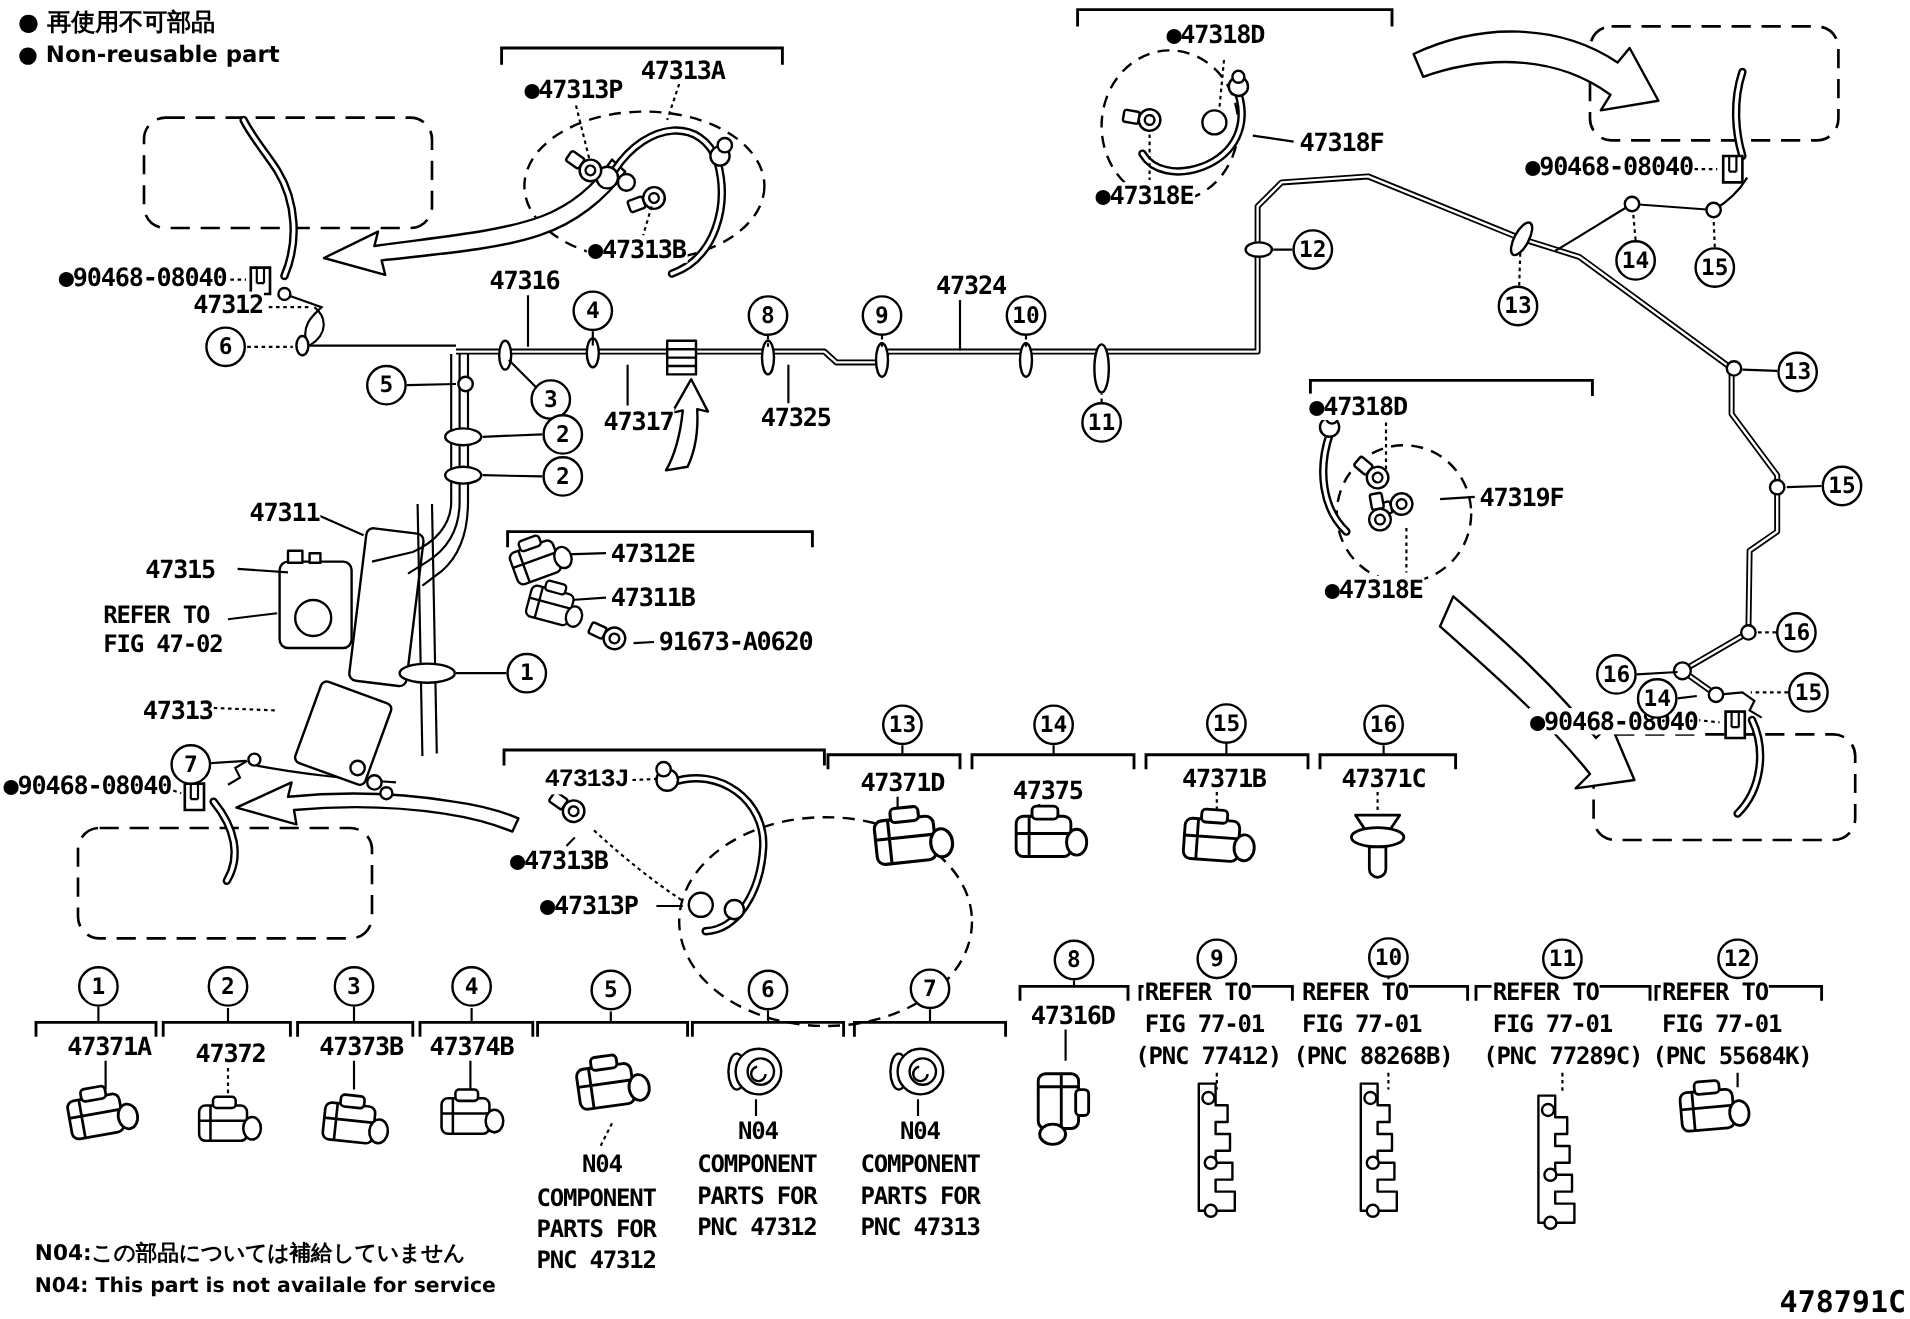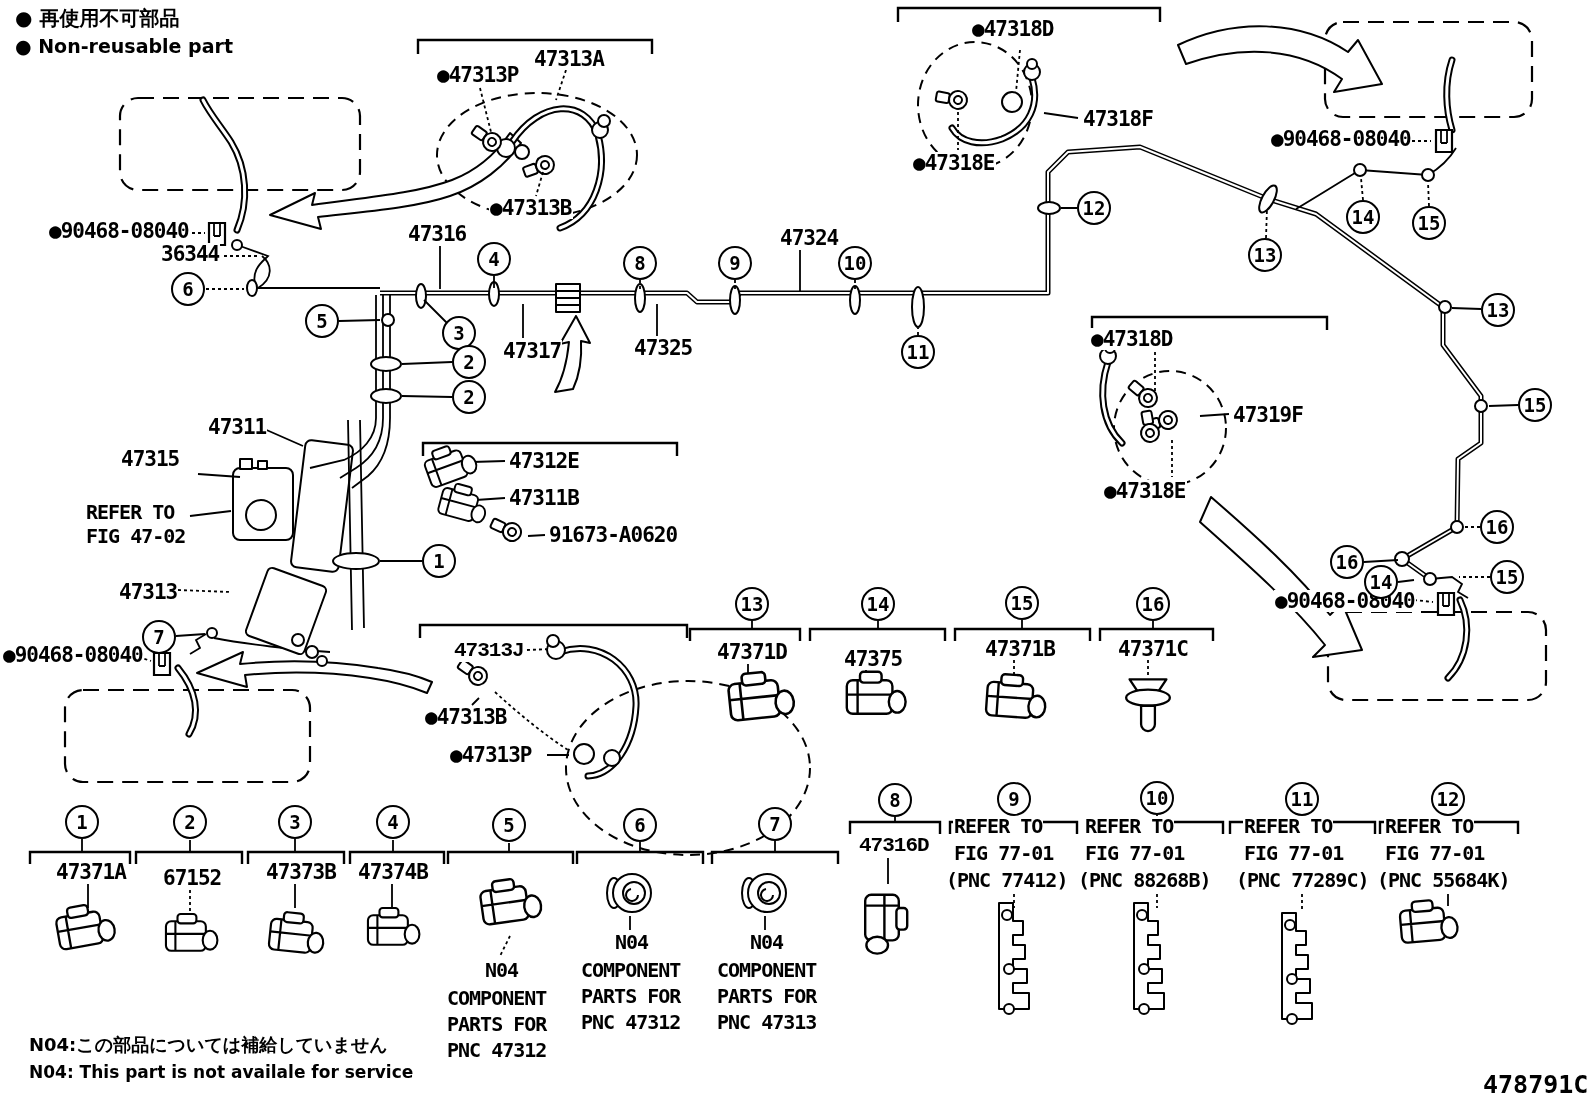"36344" div.lbl { text: 36344 -> 47312 }
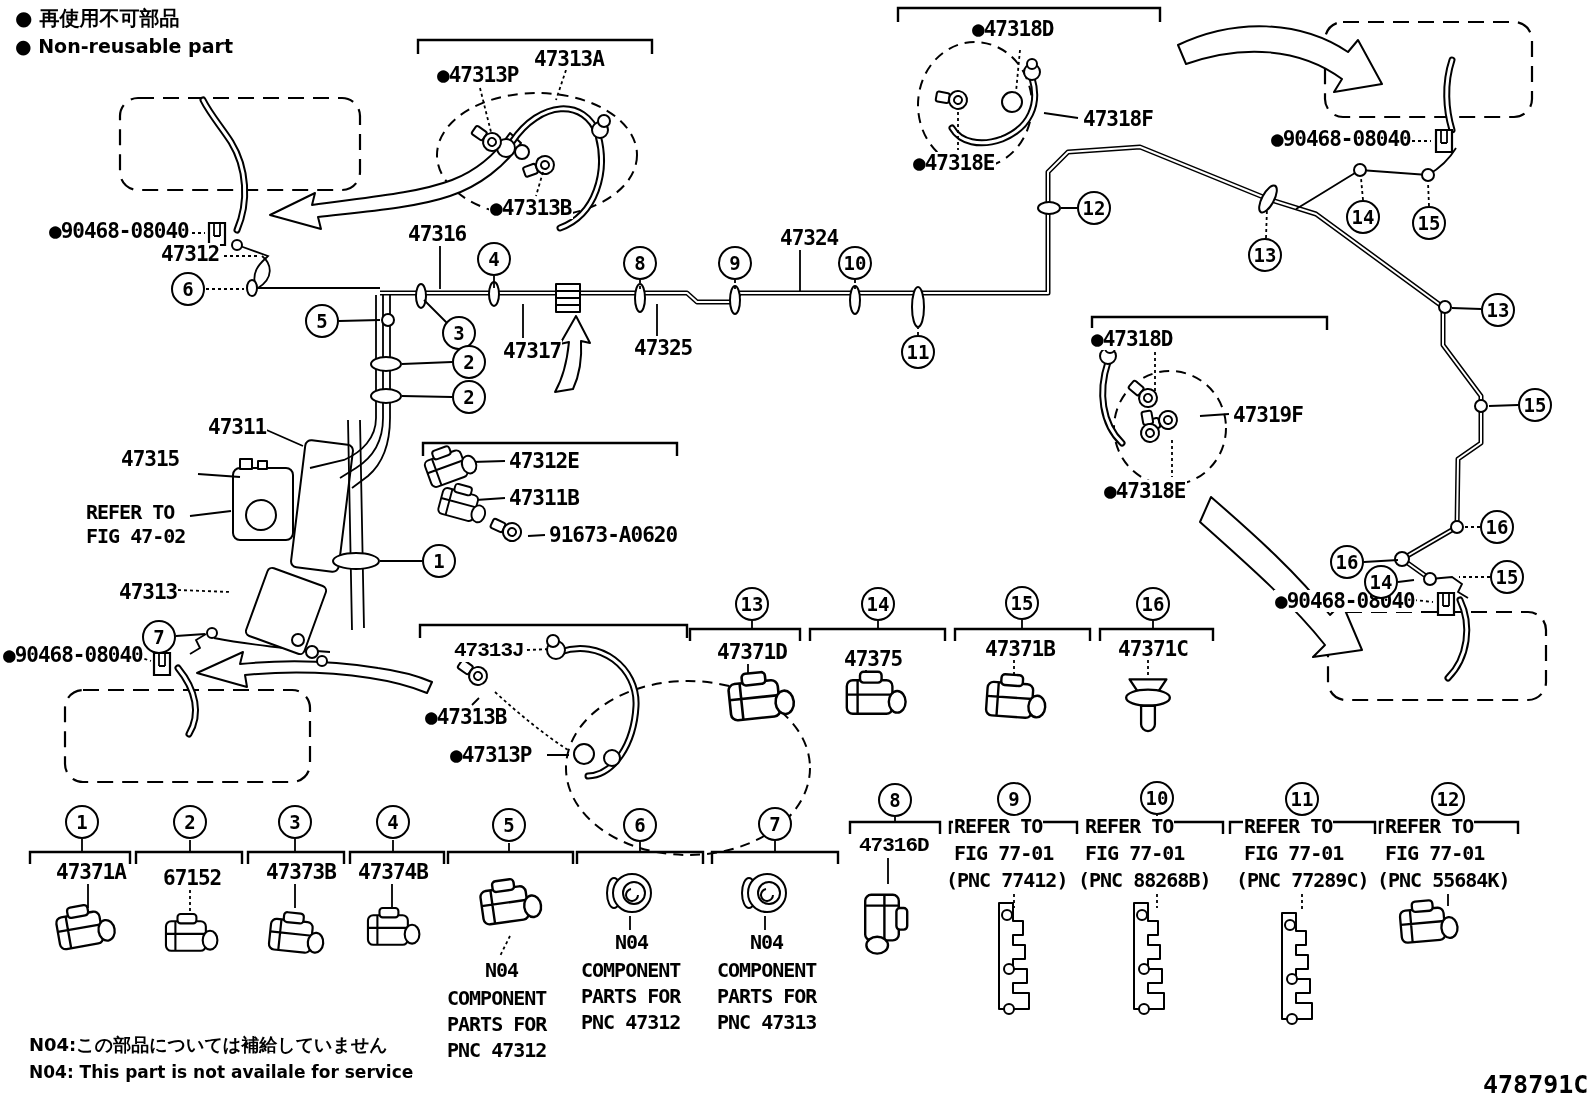"47315" div.lbl { top: 448px -> 464px }
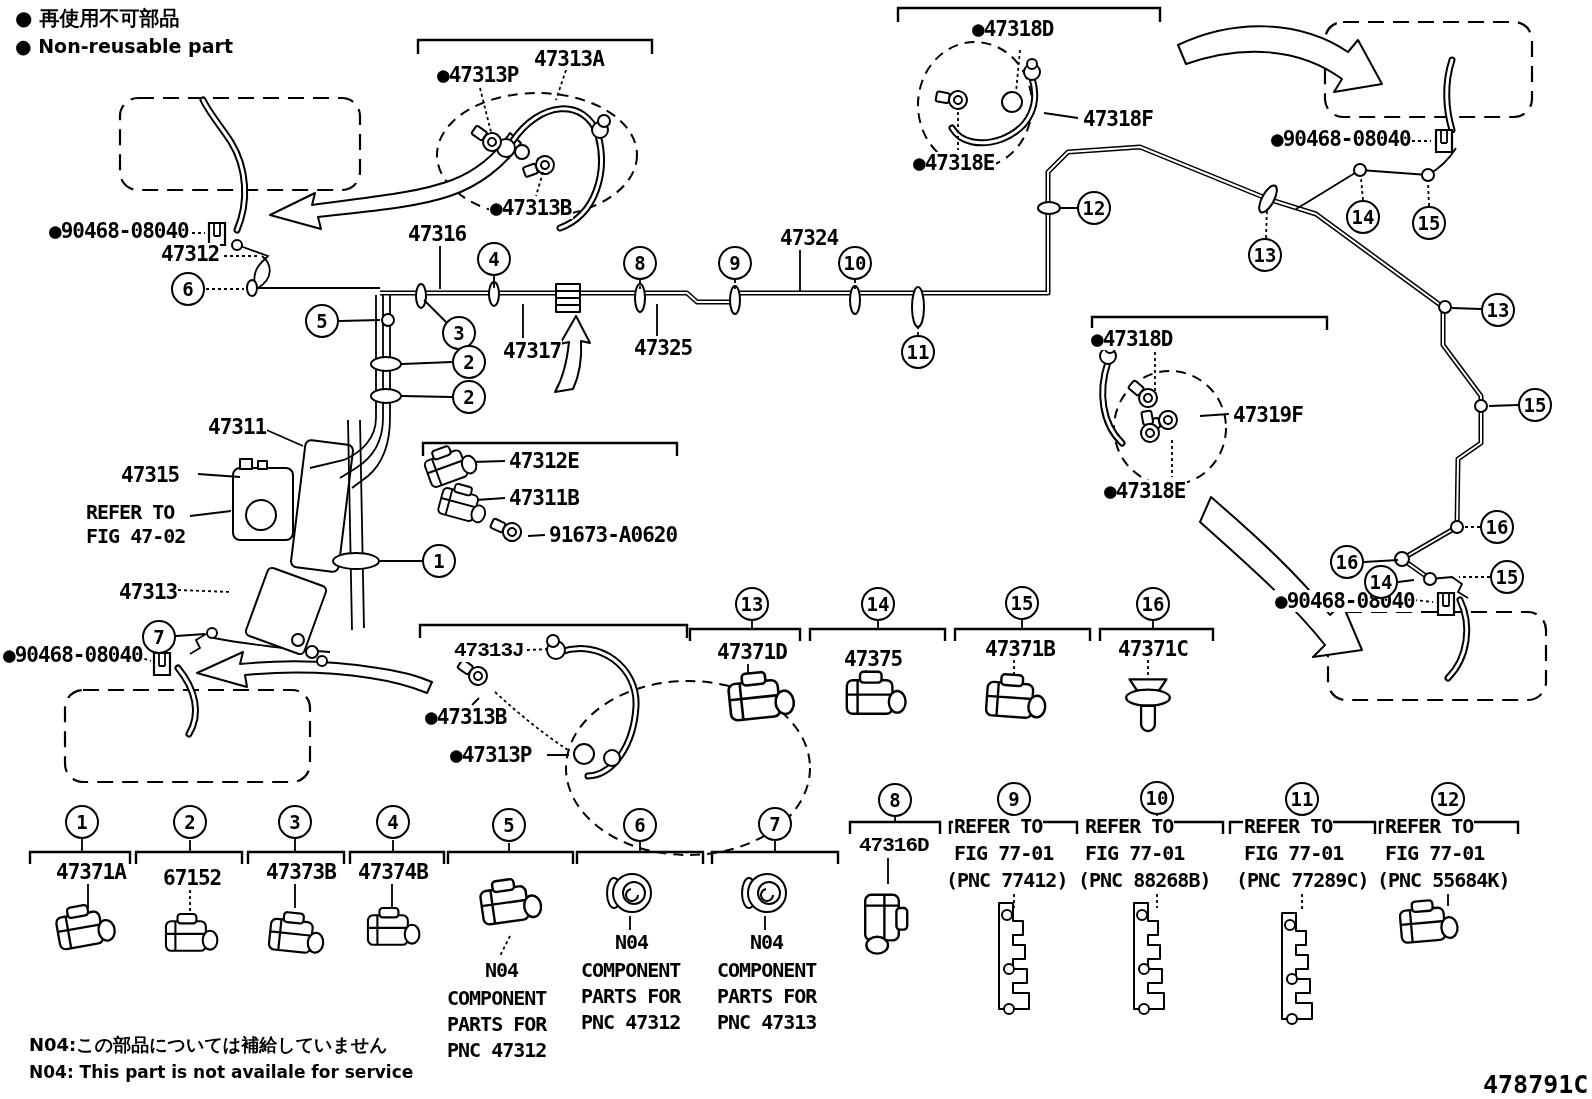"47316D" div.lbl { font-family: Liberation Mono, monospace -> none }
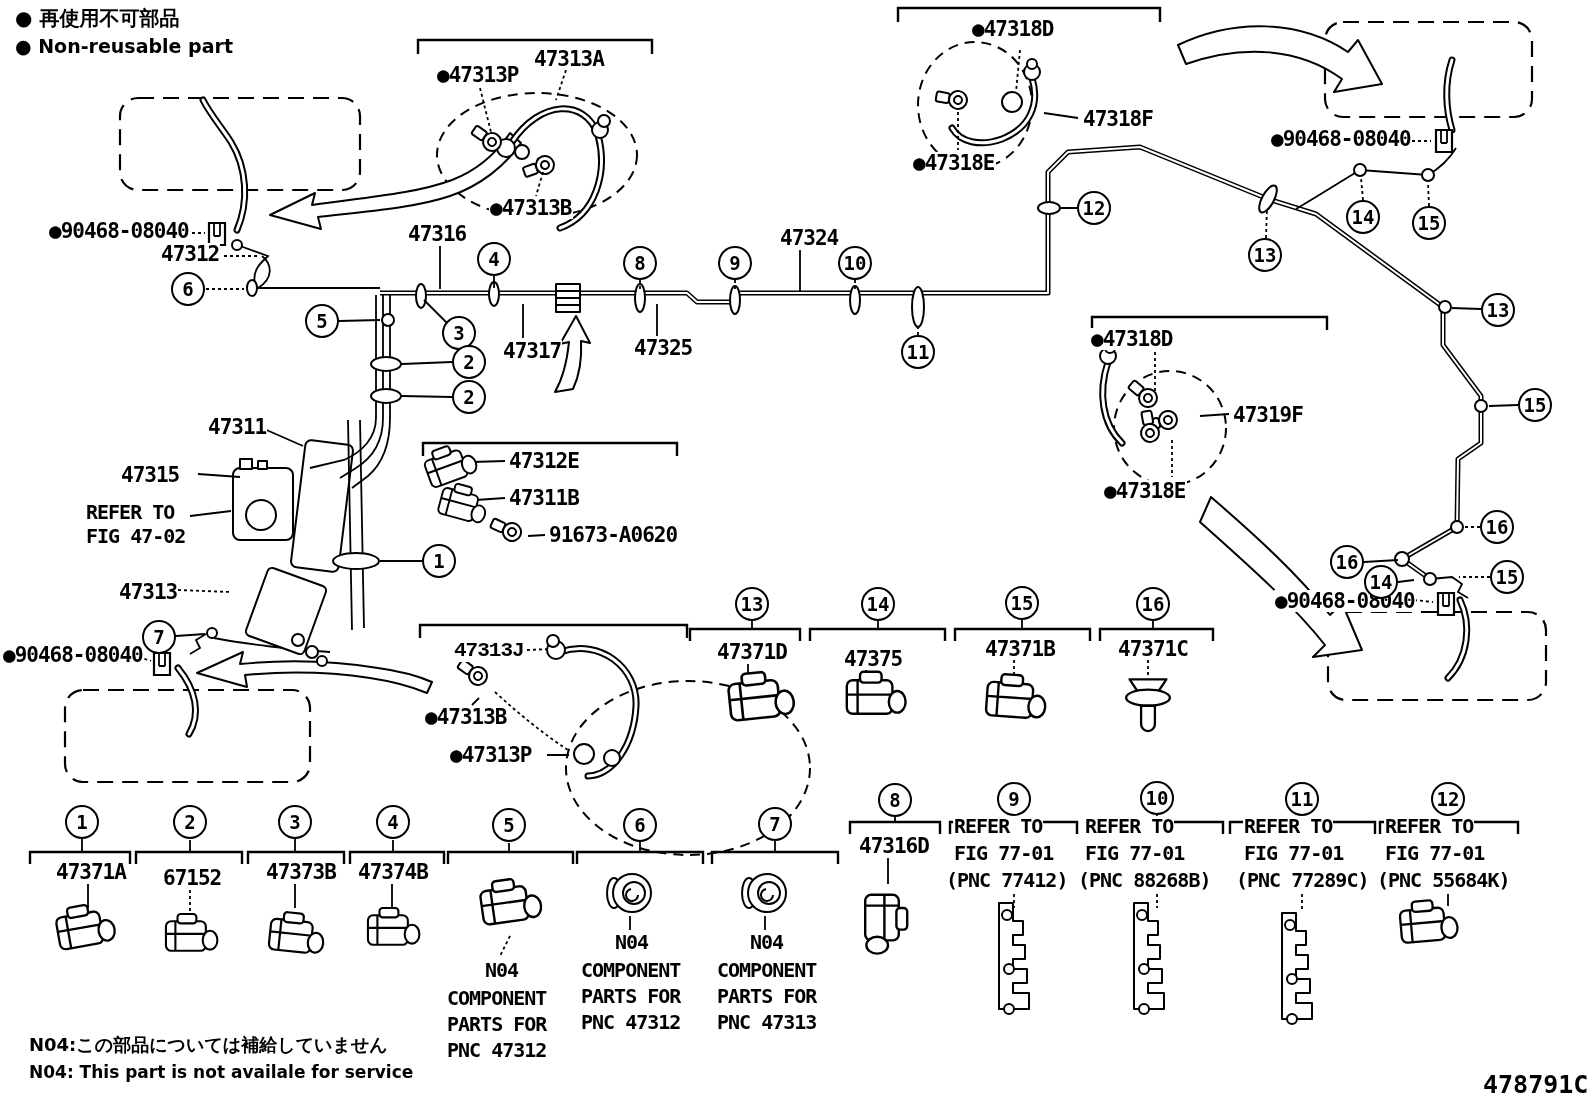"67152" div.lbl { text: 67152 -> 47372 }
